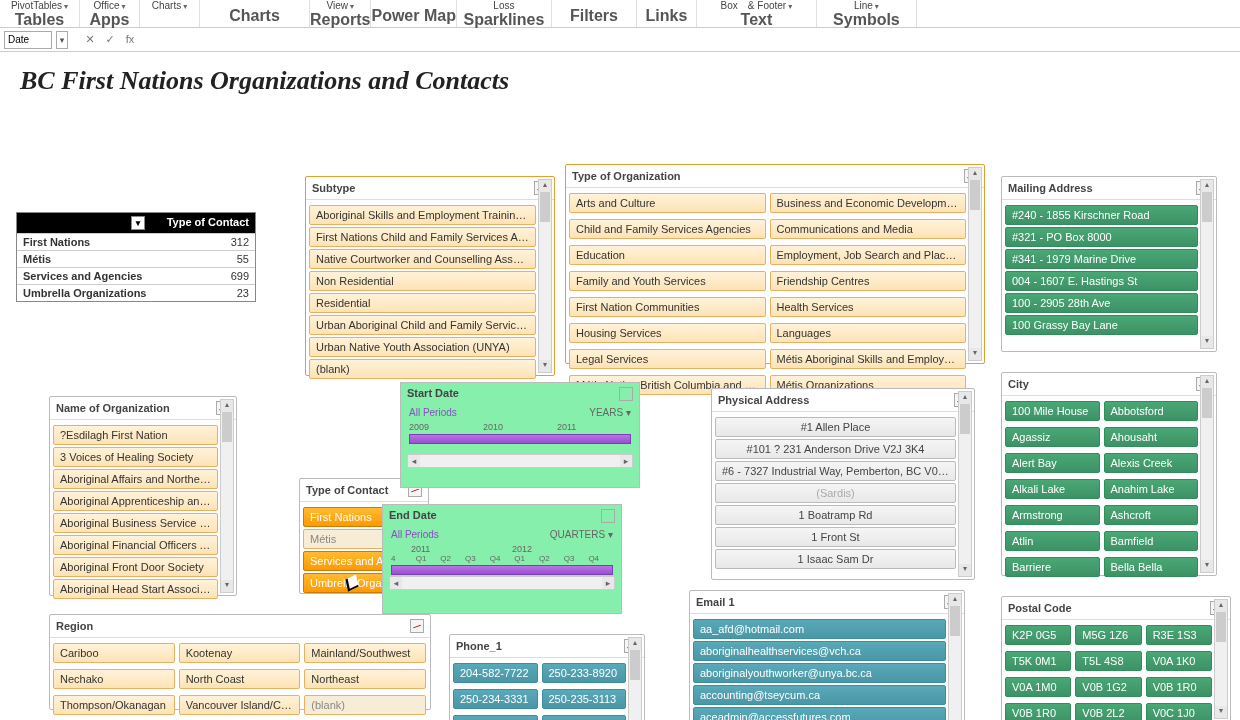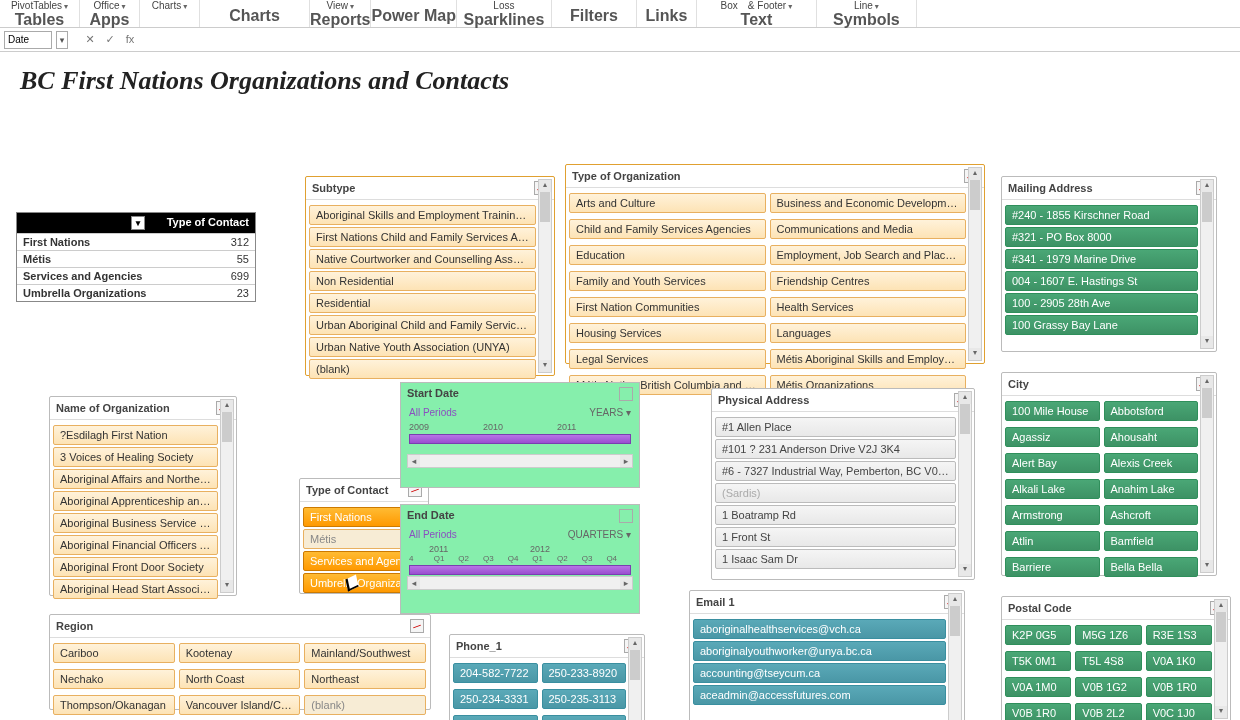"#1 Allen Place" .th-gray .slicer-item { text-align: none -> center }
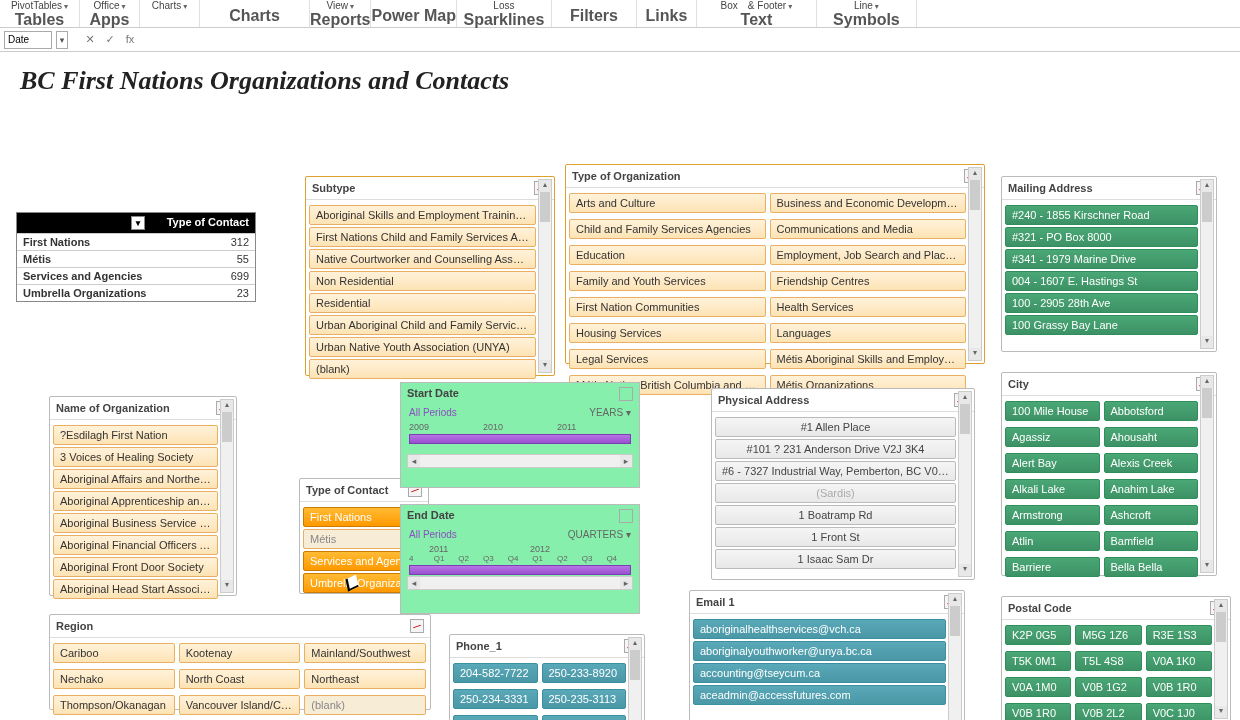"End Date" div.tl { left: 400px -> 382px }
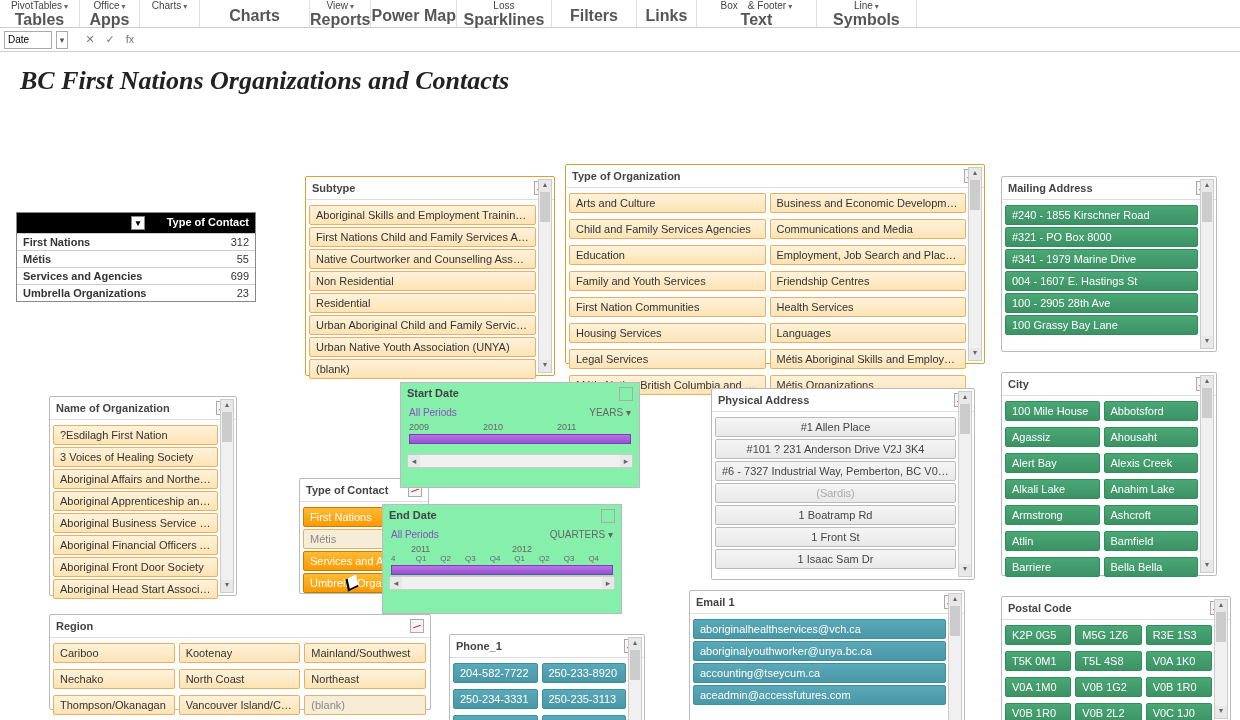"aa_afd@hotmail.com" div.slicer-item { html: none -> <div>aa_afd@hotmail.com</div> }
